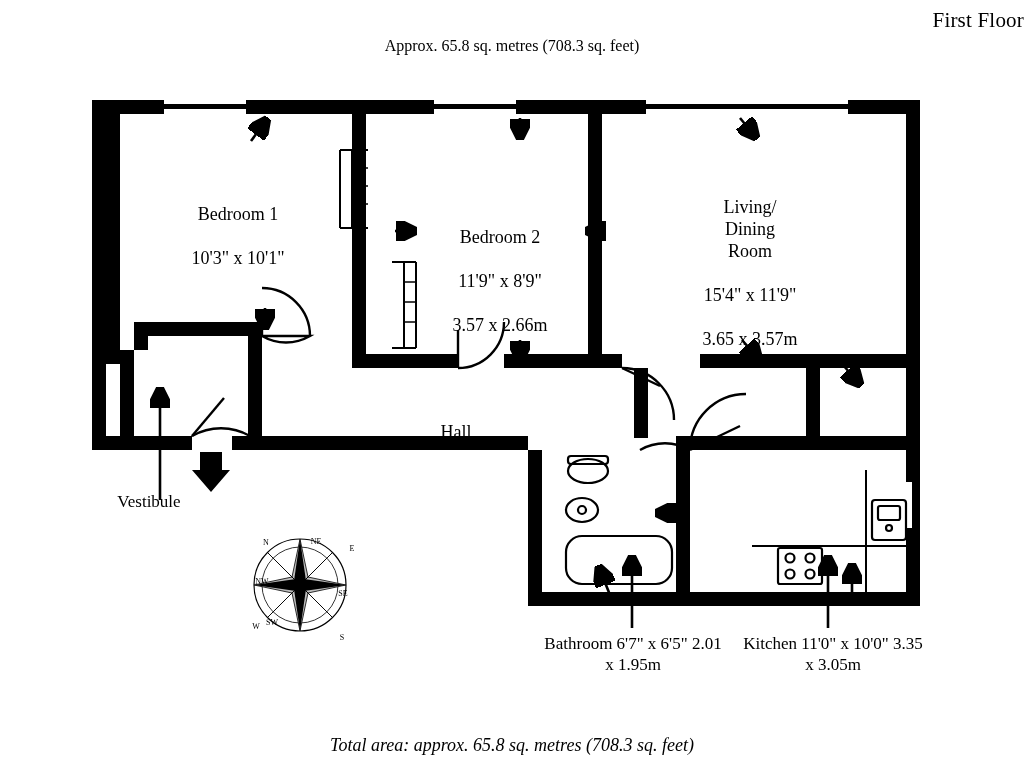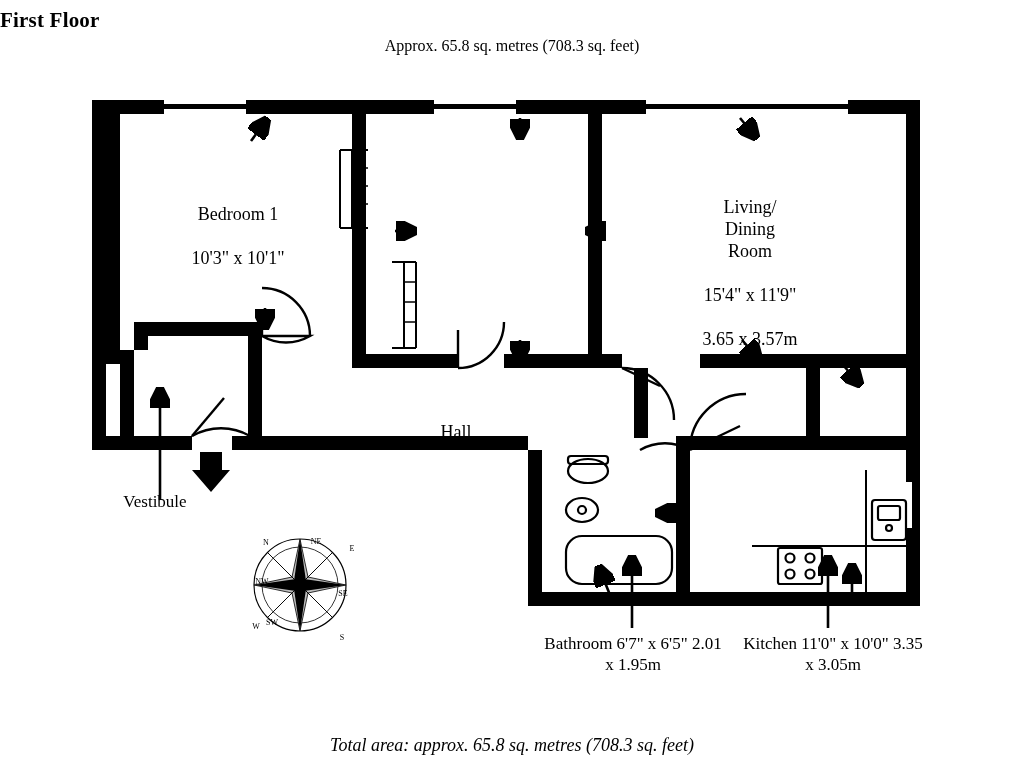"First Floor" .title { font-weight: bold -> none; text-align: left -> right }
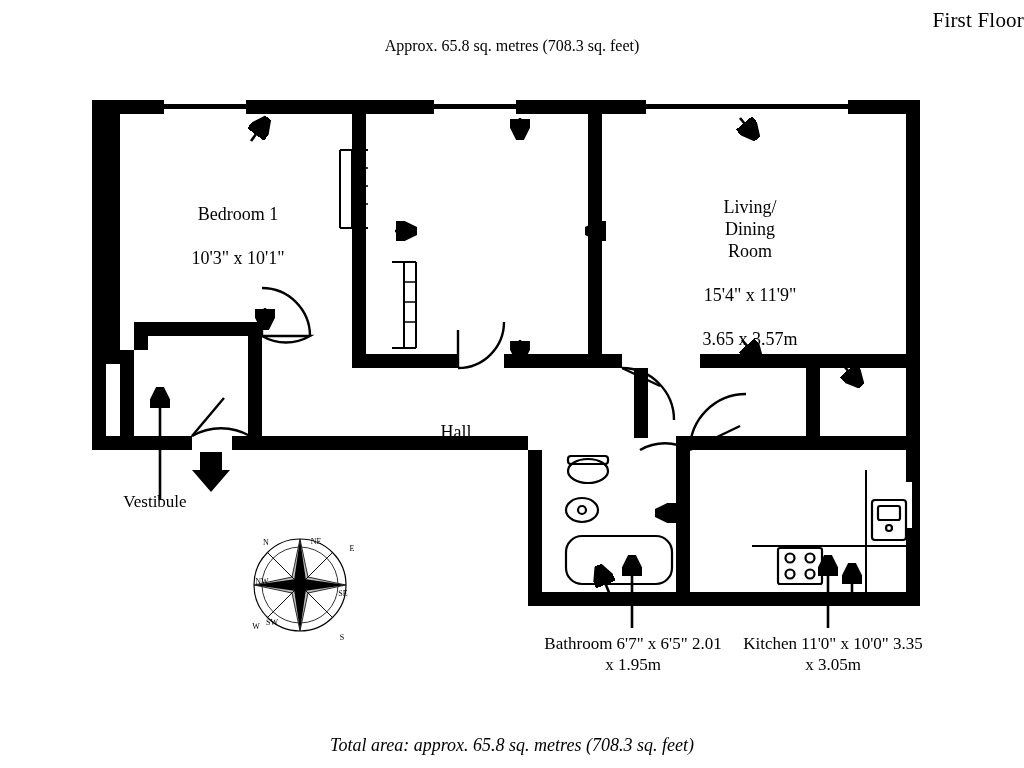"Bedroom 2" div.room-label { html: none -> <div> <span>Bedroom 2</span> <span>11'9" x 8'9"</span> <span>3.57 x 2.66m</span> </div> }
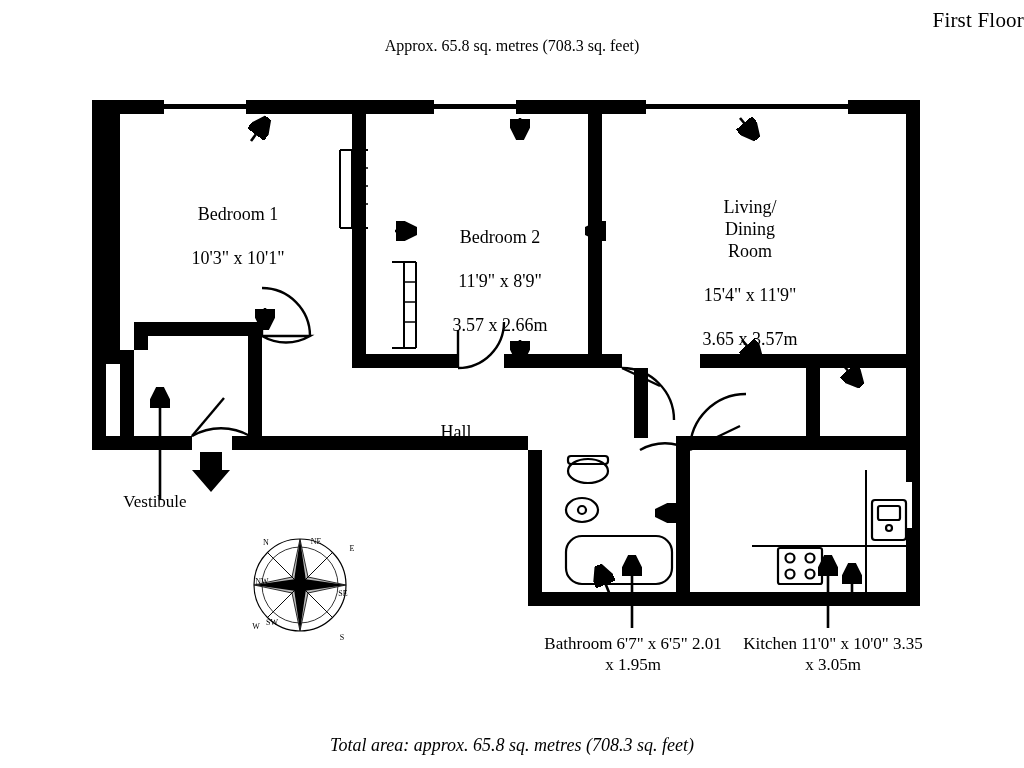"Vestibule" div.ext-label { left: 72px -> 66px }
